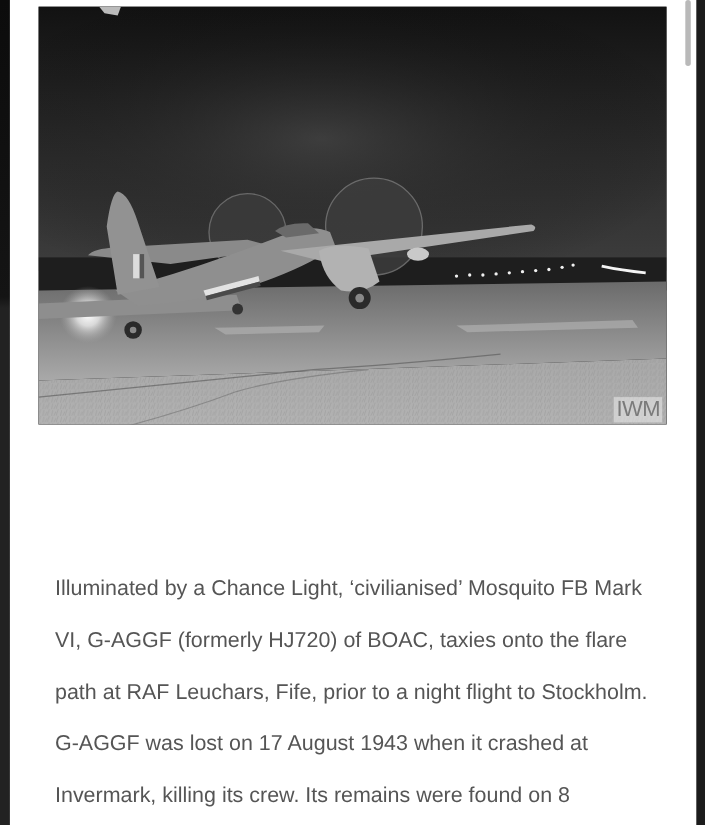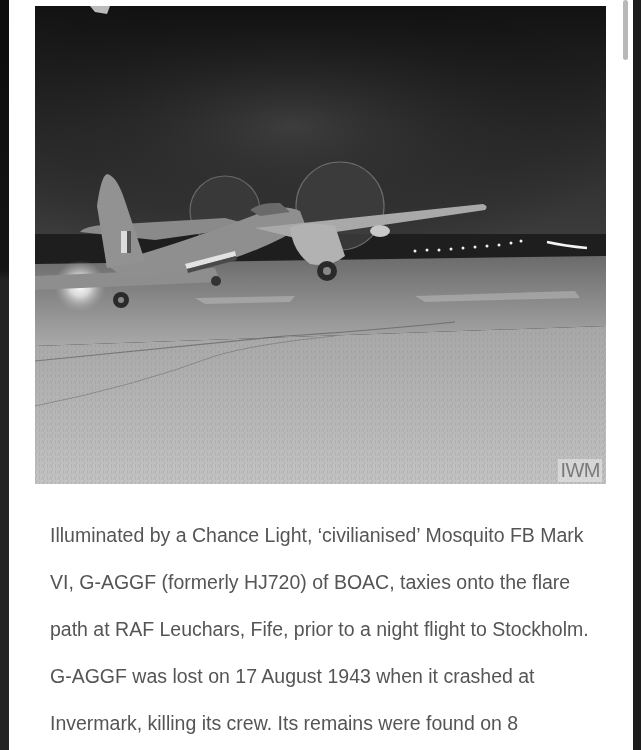"IWM" .photo { height: 478px -> 380px }
